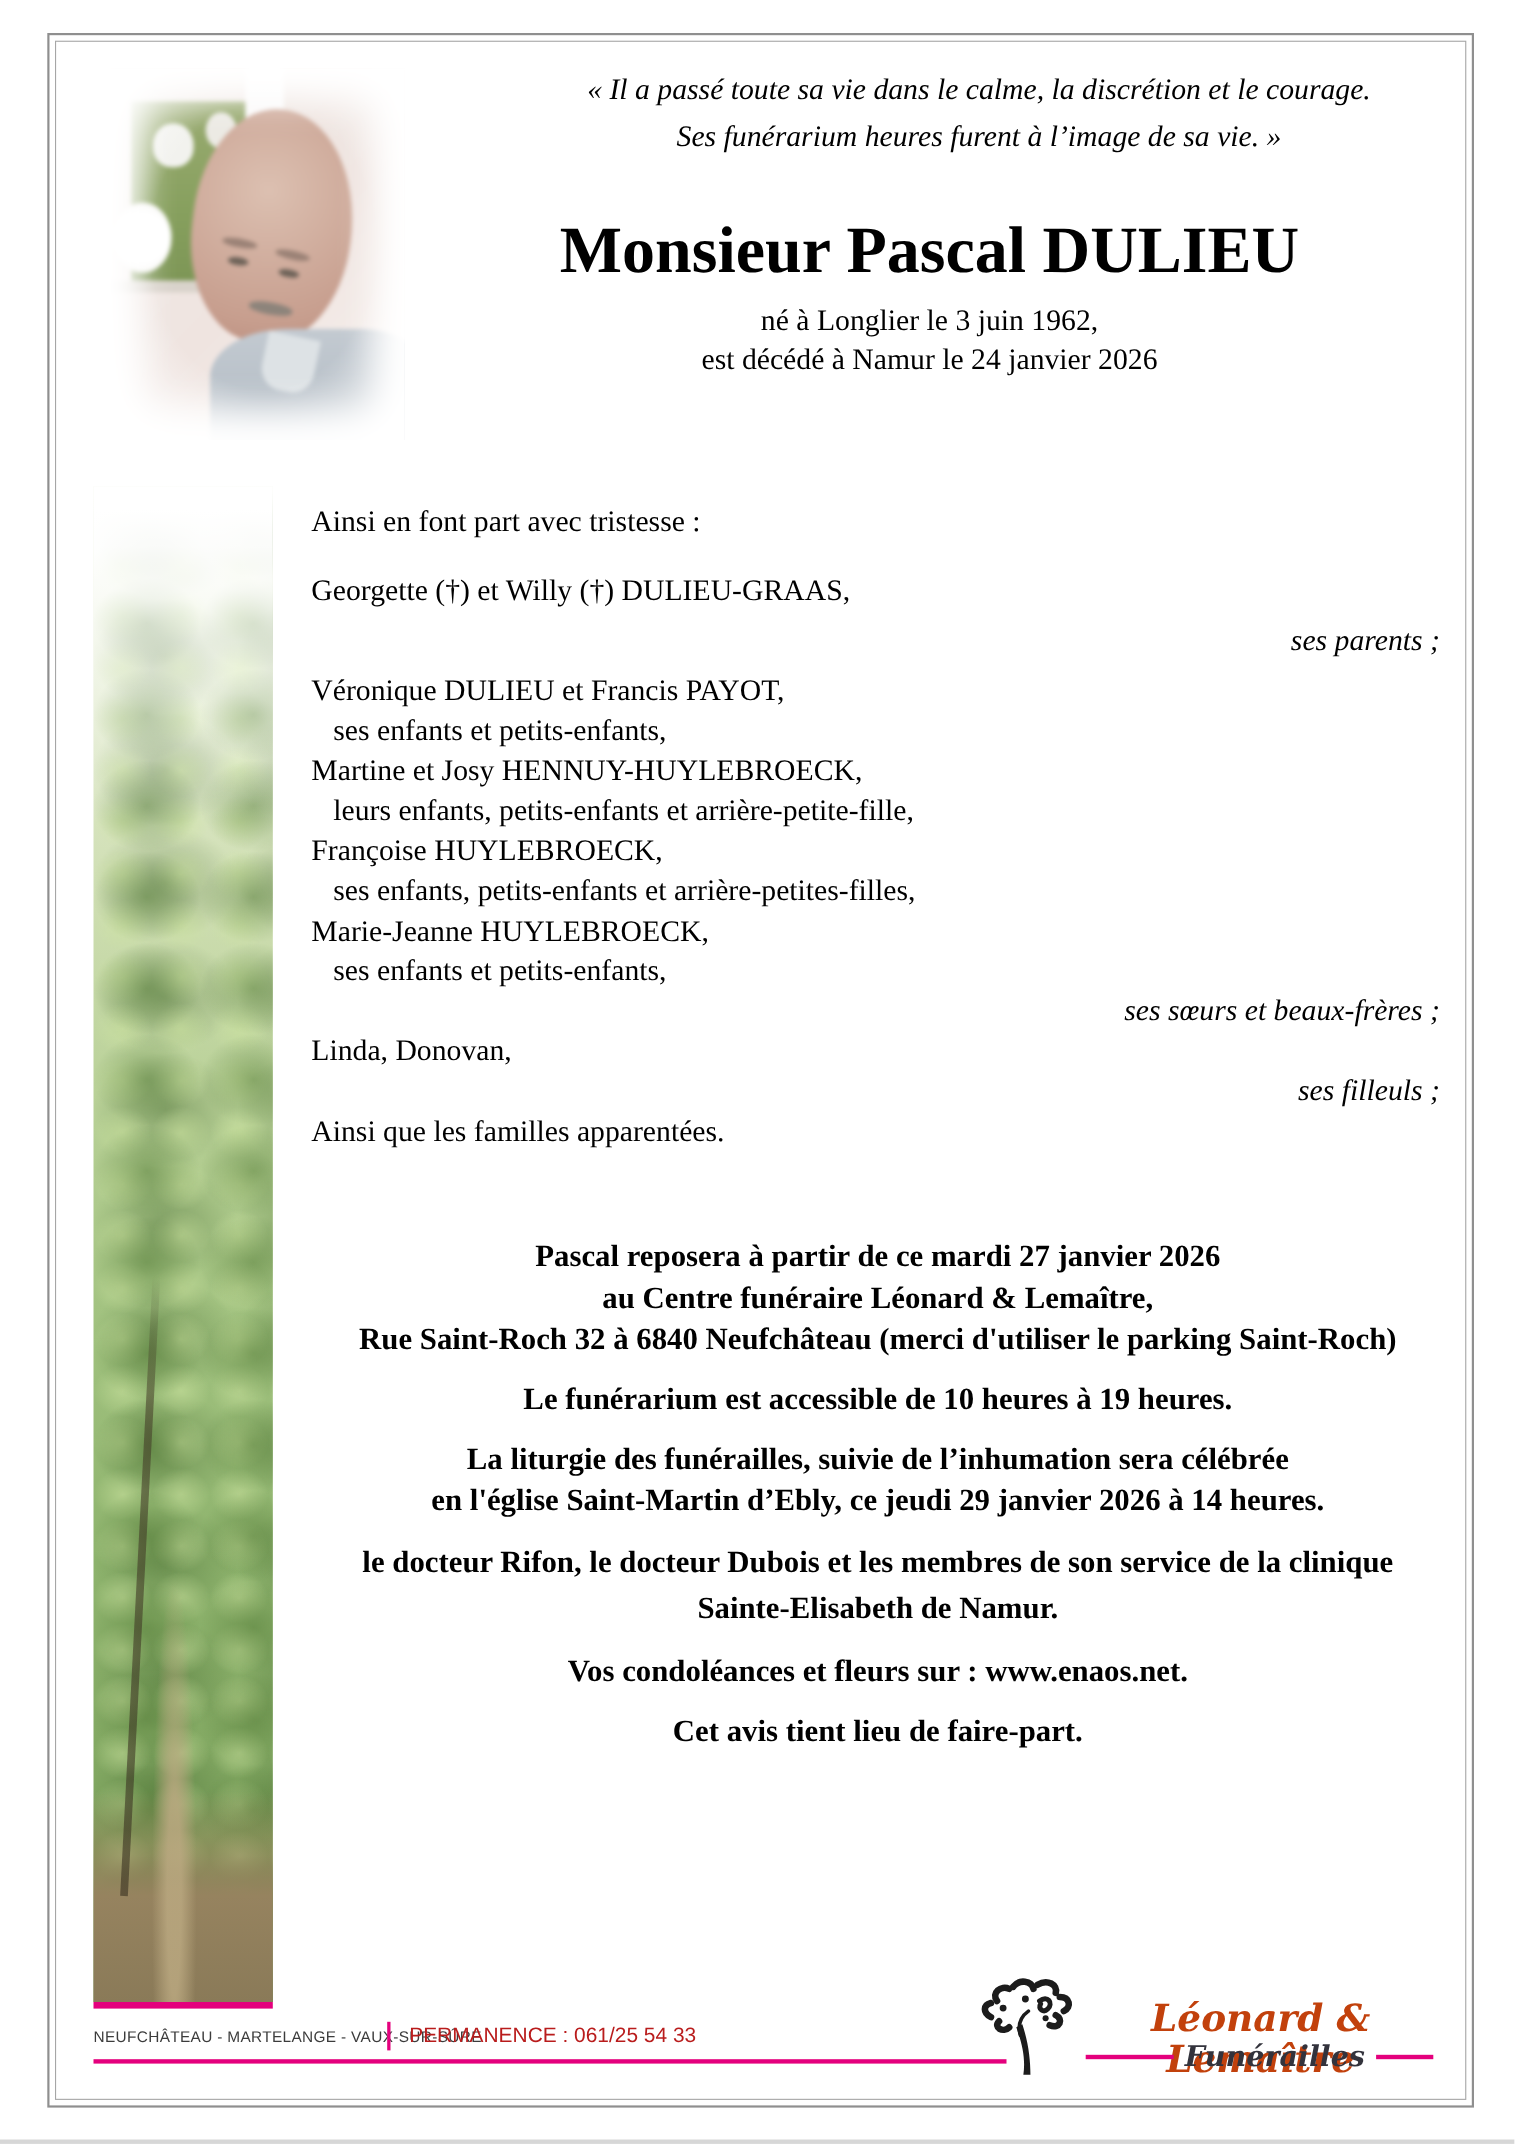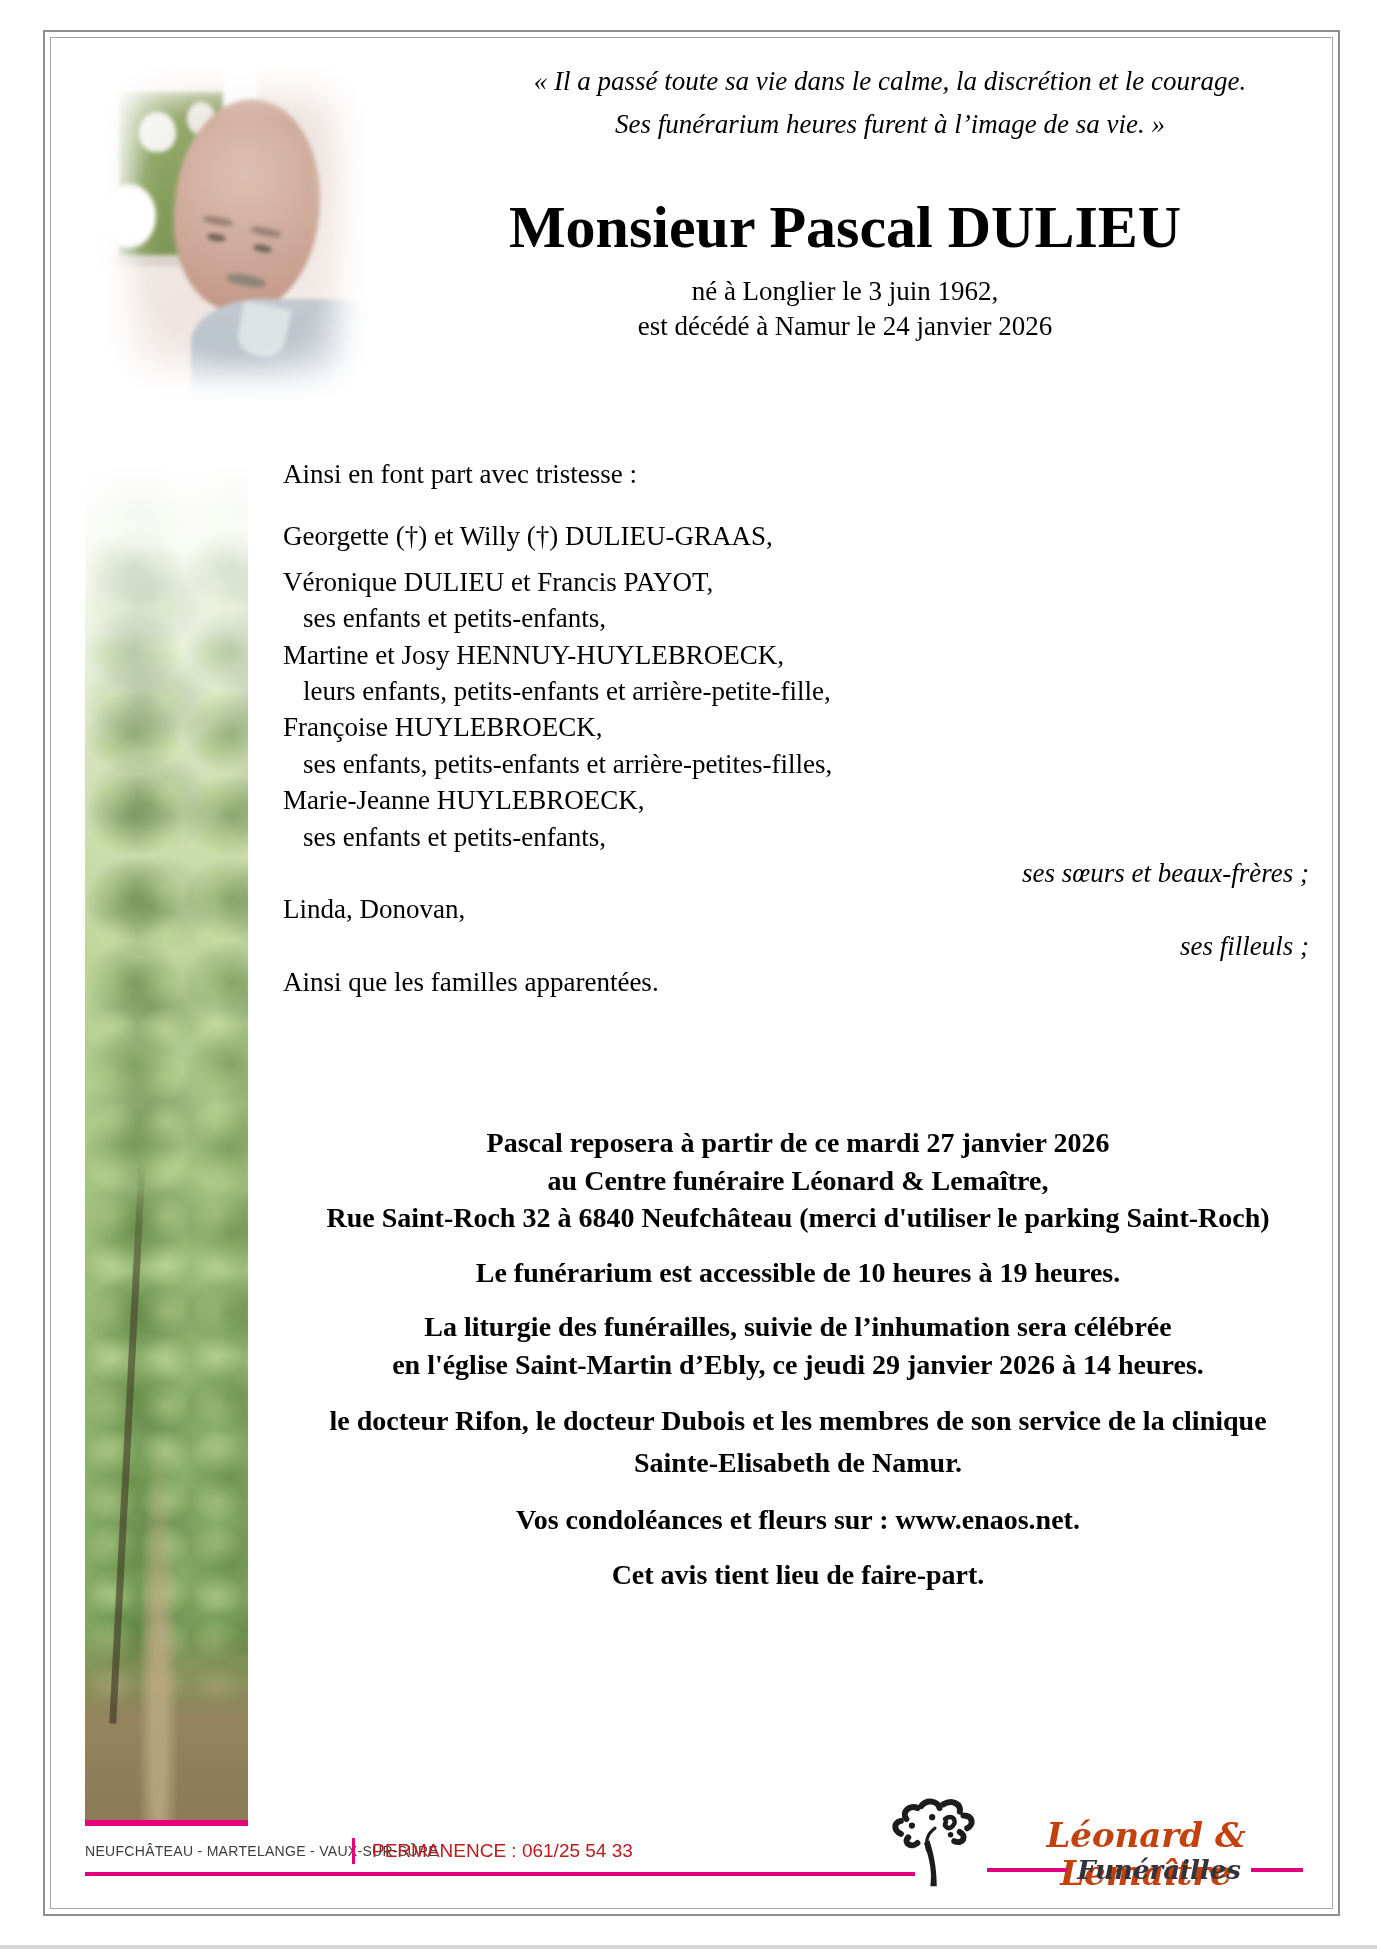"ses parents ;" div.fl { html: none -> <div>ses parents ;</div> }
